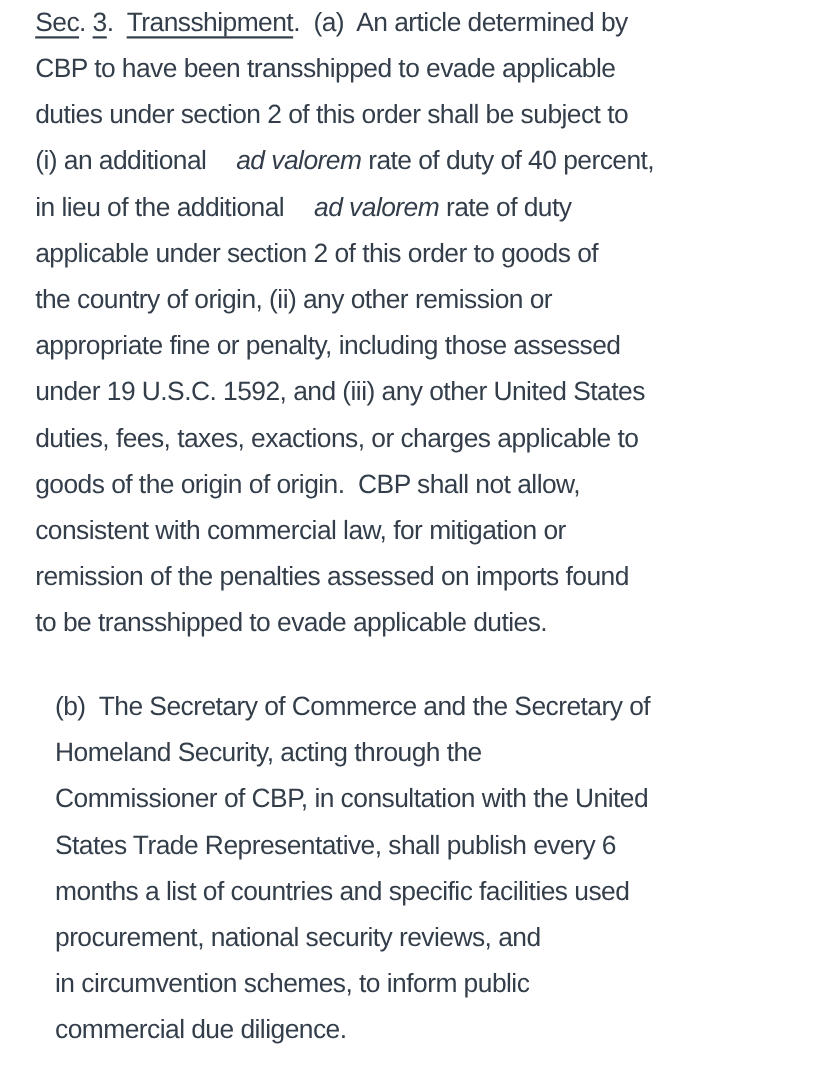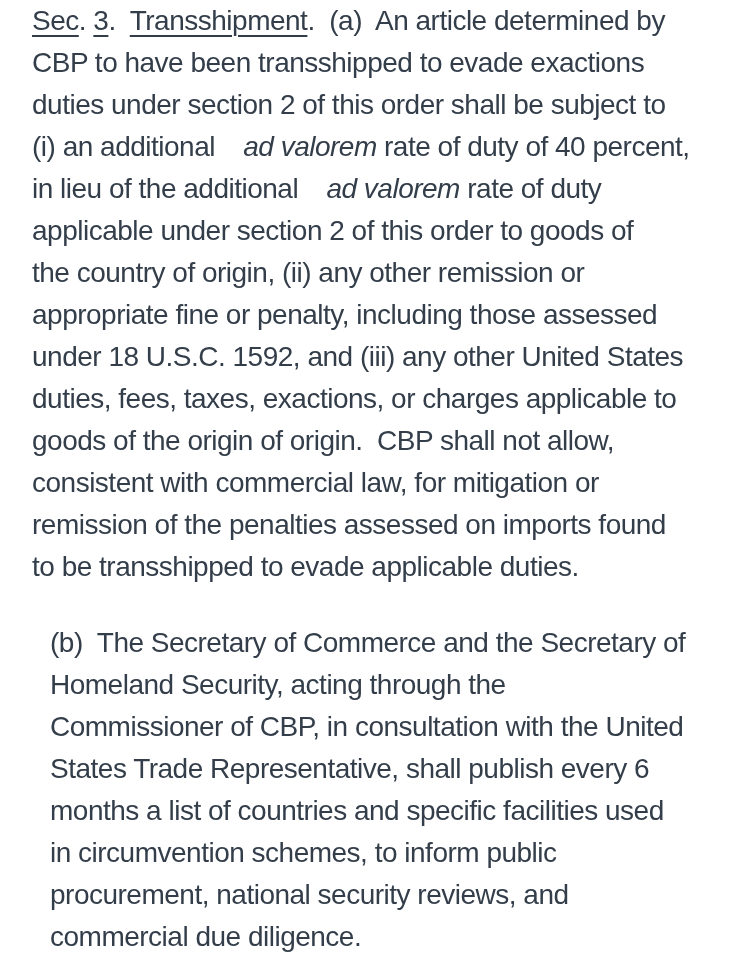"Sec. 3. Transshipment. (a) An" .document { font-size: 28px -> 24px }
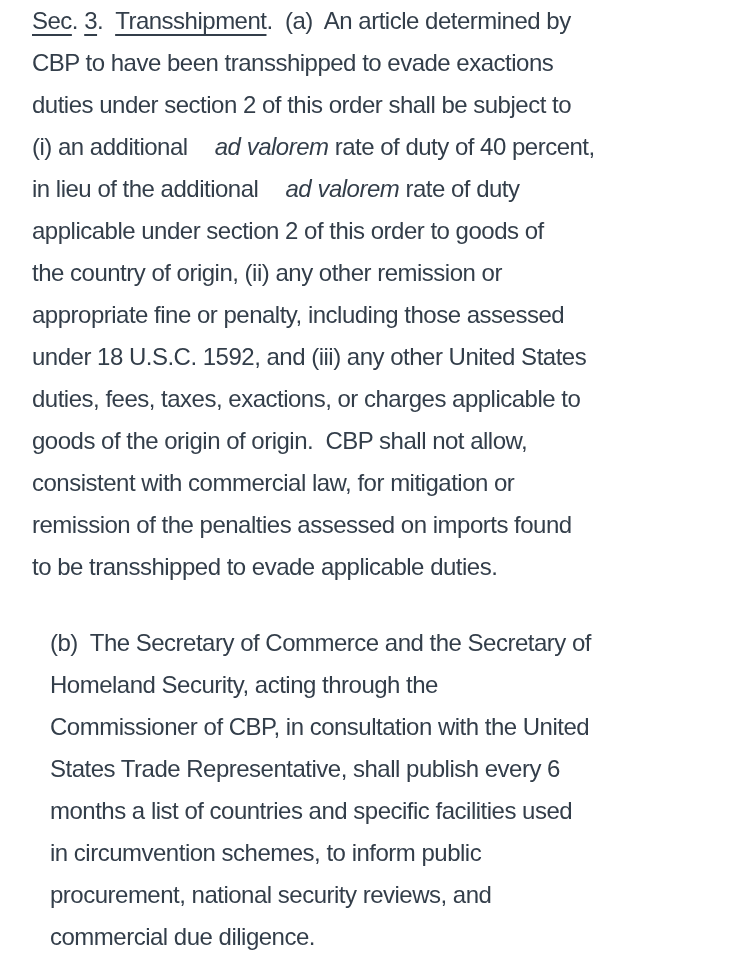"CBP to have been transshipped" span.seg-normal { text: exactions -> applicable }
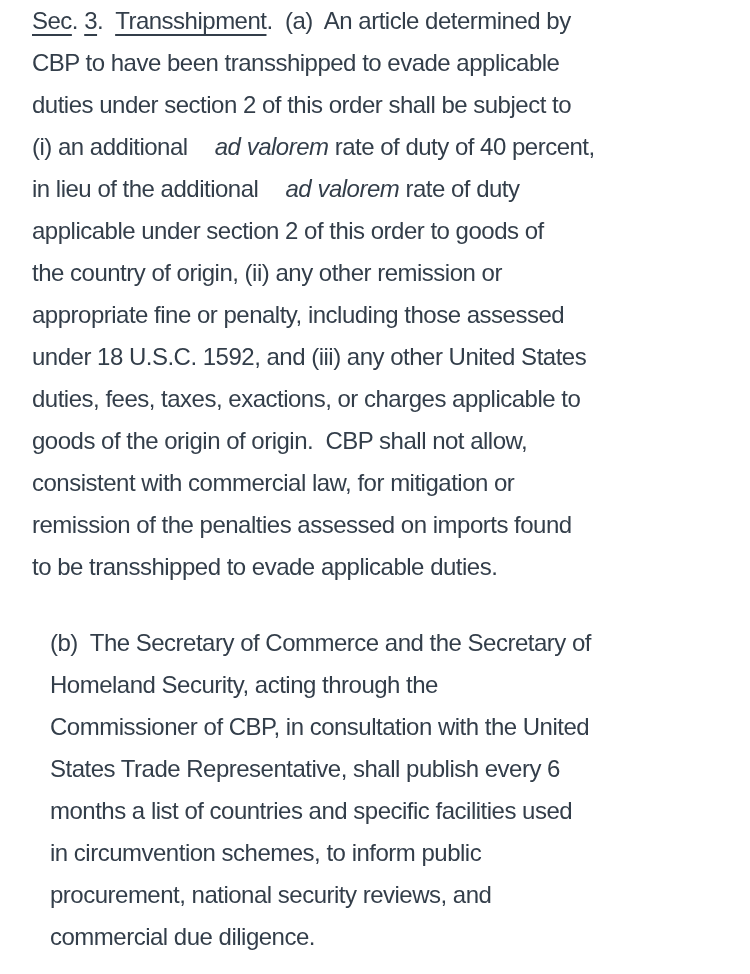"under 18 U.S.C. 1592, and" span.seg-normal { text: 18 -> 19 }
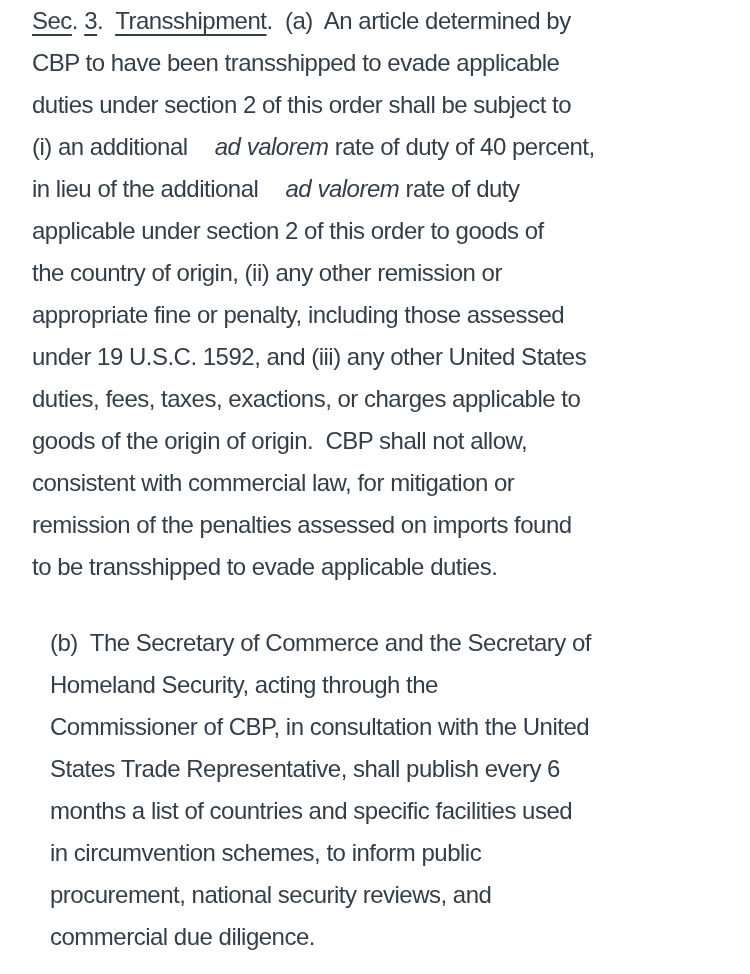"in circumvention schemes, to inform" div.text-line { order: before "procurement, national security reviews," -> after "procurement, national security reviews," }
